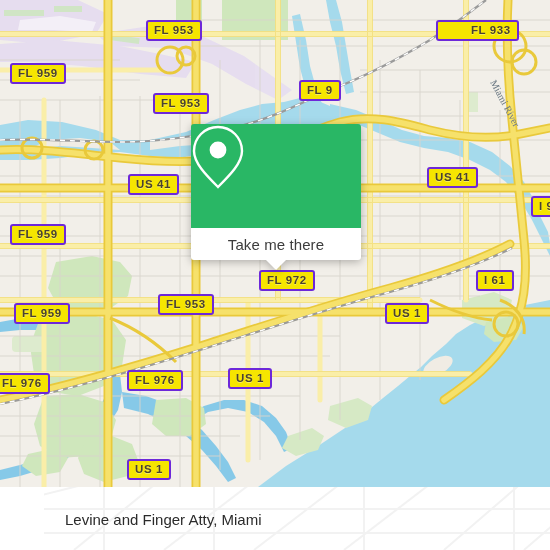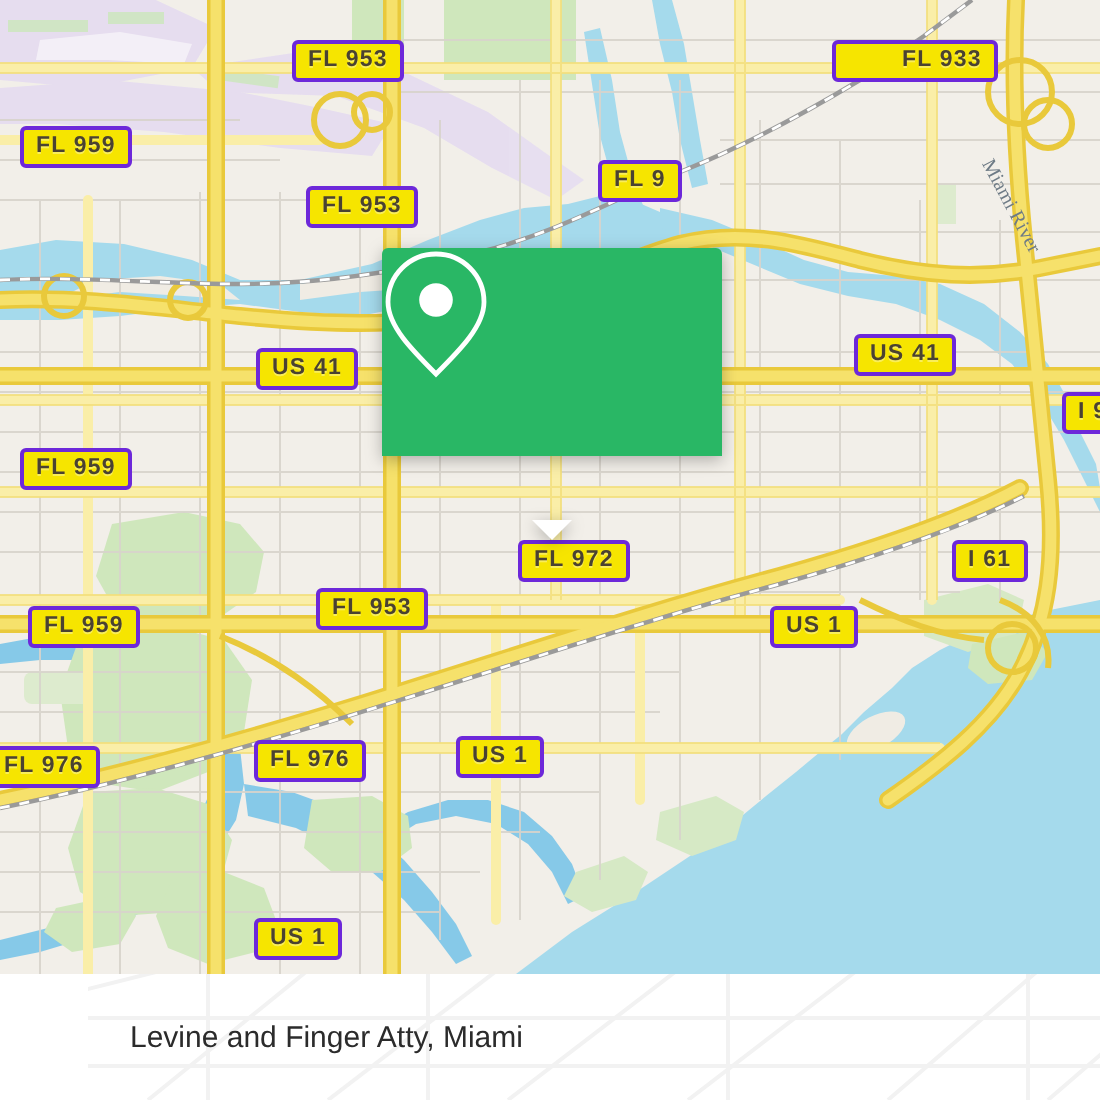"FL 933" div.shield { left: 416px -> 436px }
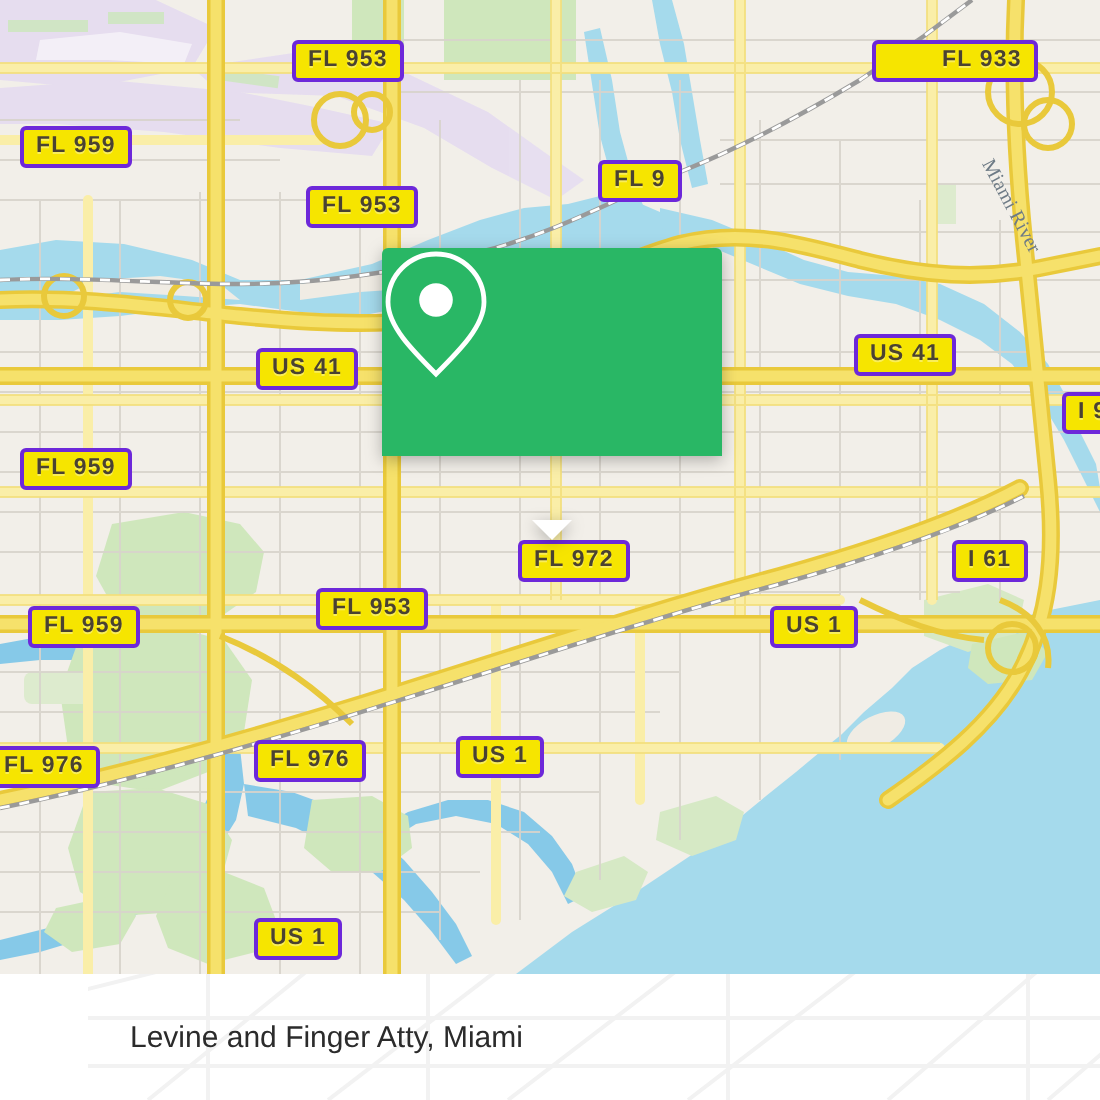"Take me there" div.card-bot { html: none -> <div> <span>Take me there</span> </div> }
